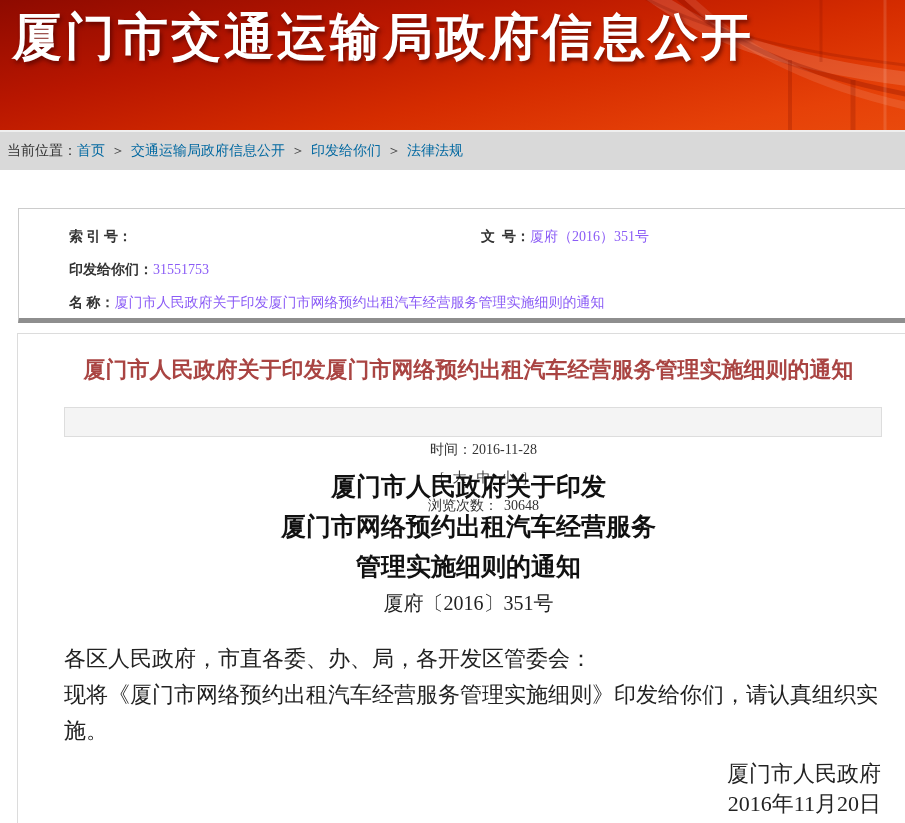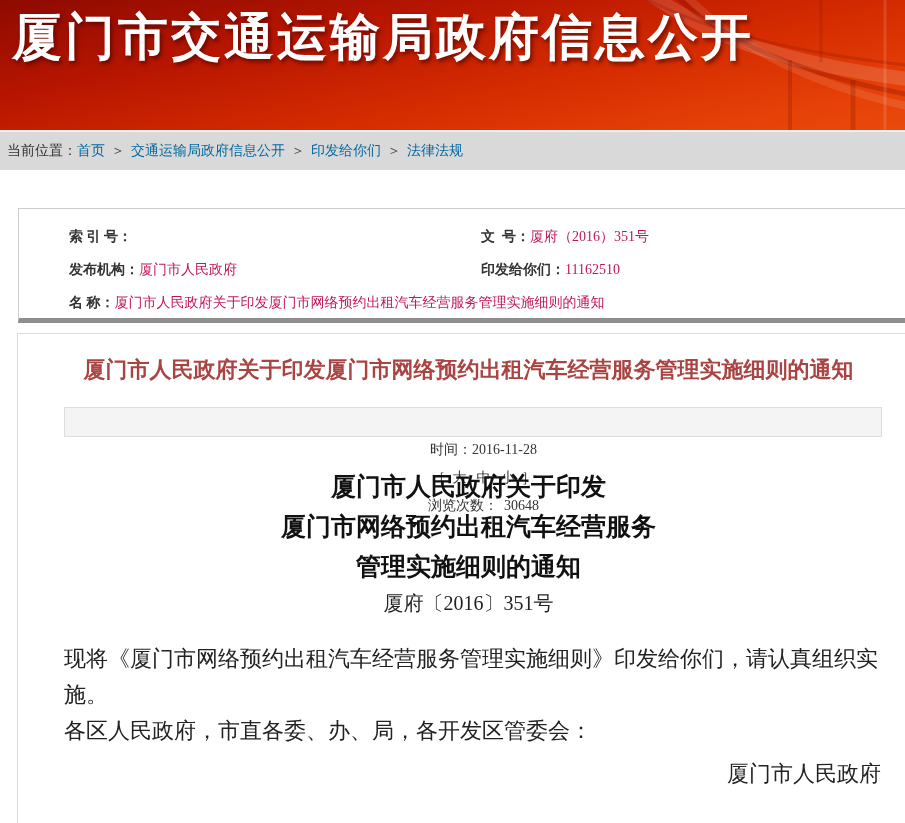"厦府（2016）351号" .meta-value { color: #be185d -> #8b5cf6 }
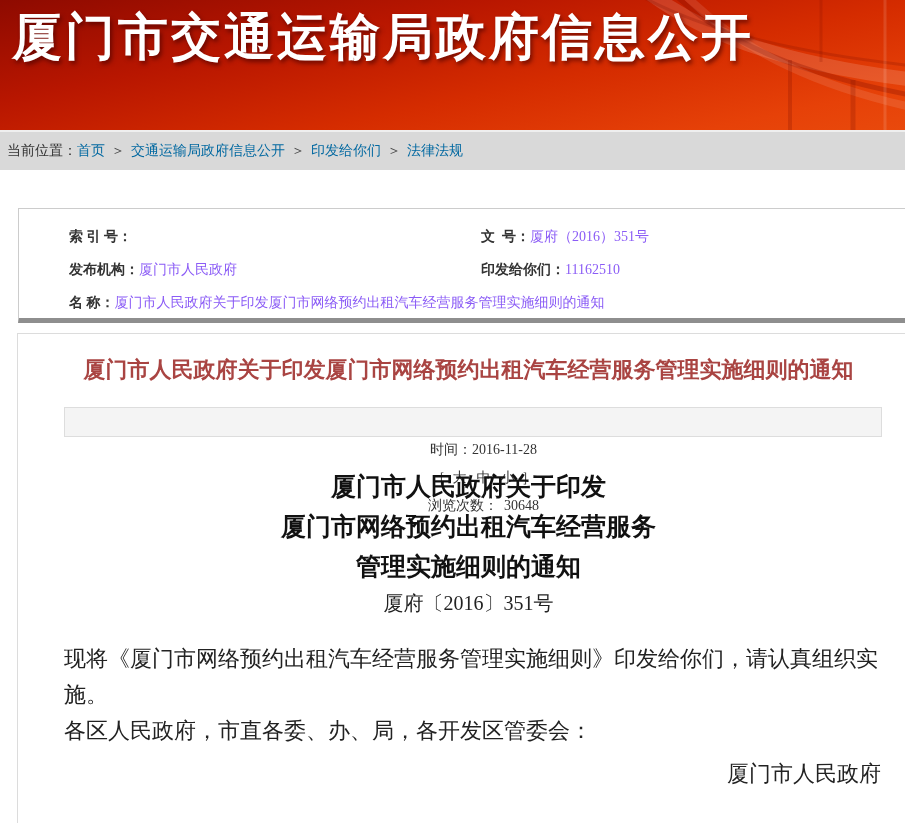"发布机构：厦门市人民政府" div.meta-cell { html: <div> <span>发布机构：</span><span>厦门市人民政府</span> </div> -> none }
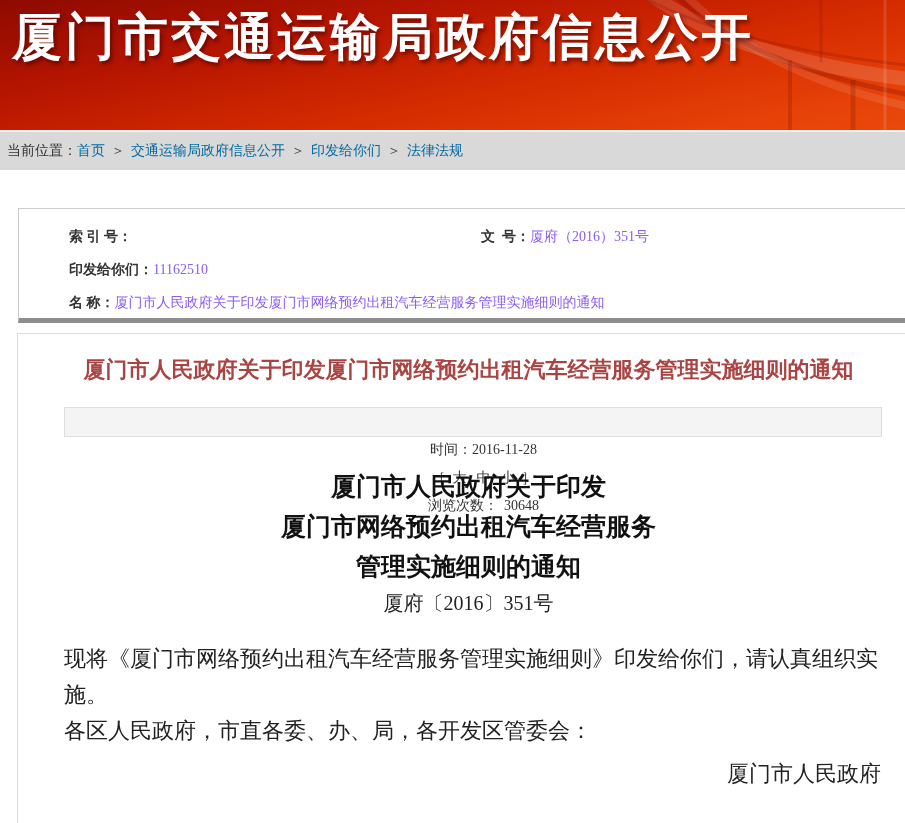"11162510" span.meta-value { text: 11162510 -> 31551753 }
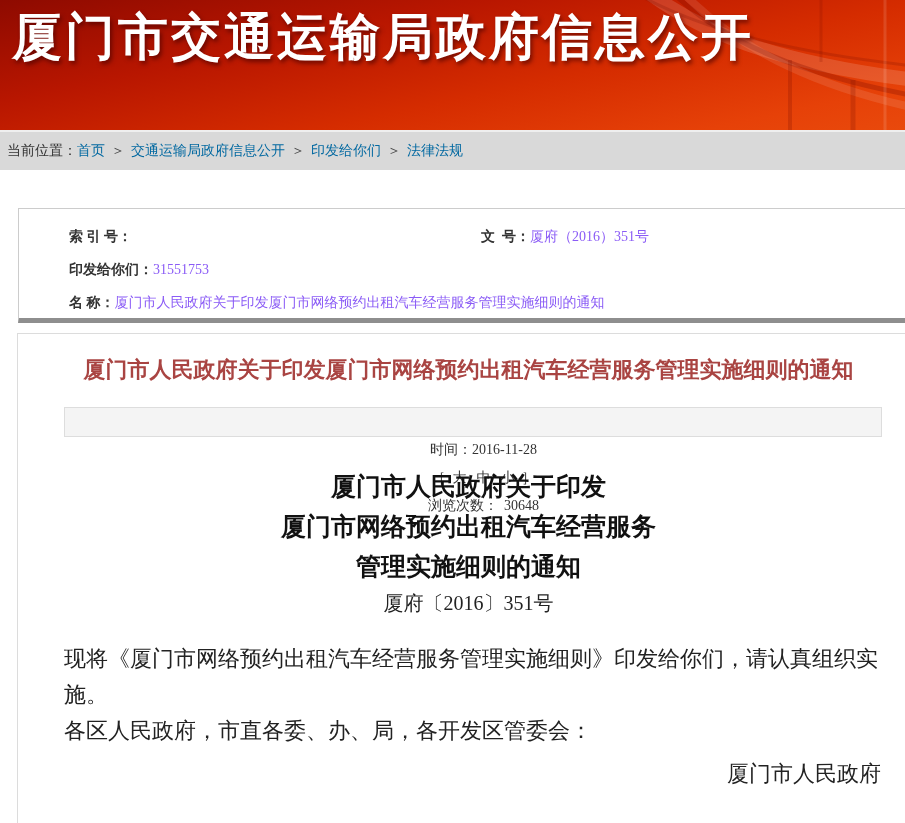"现将《厦门市网络预约出租汽车经营服务管理实施细则》印发给你们，请认真组织实施。" p { order: before "各区人民政府，市直各委、办、局，各开发区管委会：" -> after "各区人民政府，市直各委、办、局，各开发区管委会：" }
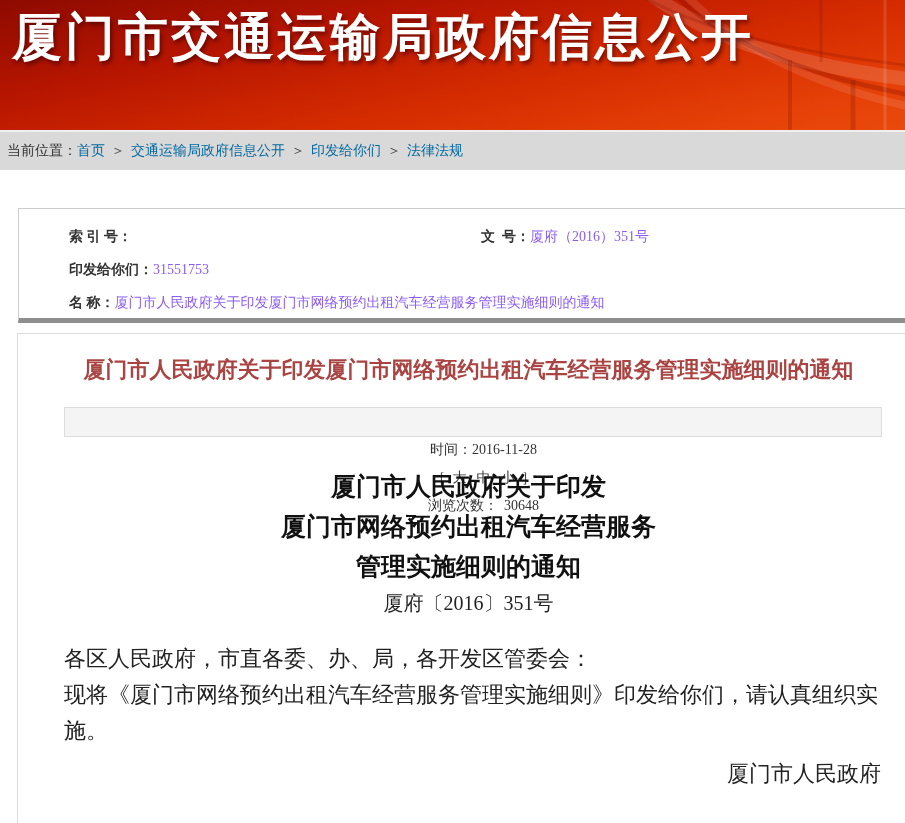"2016年11月20日" div { html: none -> <div>2016年11月20日</div> }
